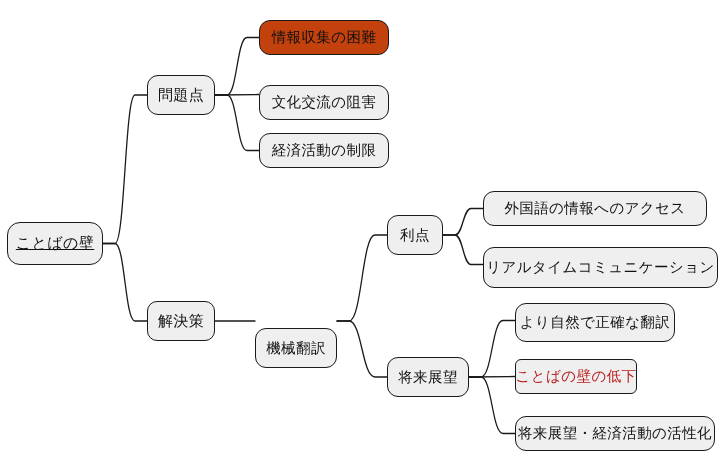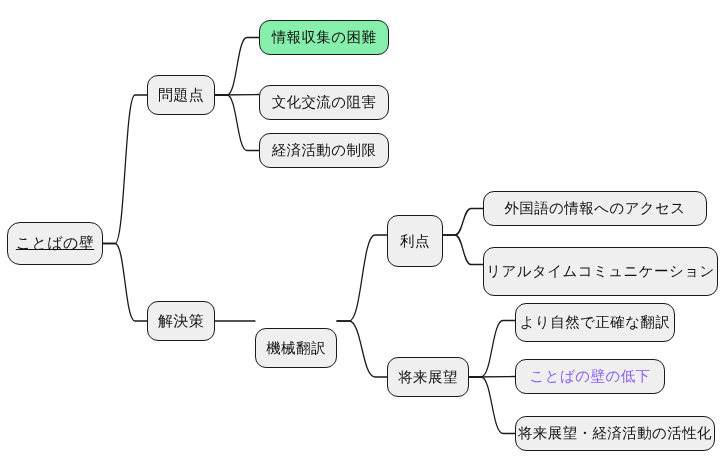"情報収集の困難" div.node { background: #86efac -> #c2410c }
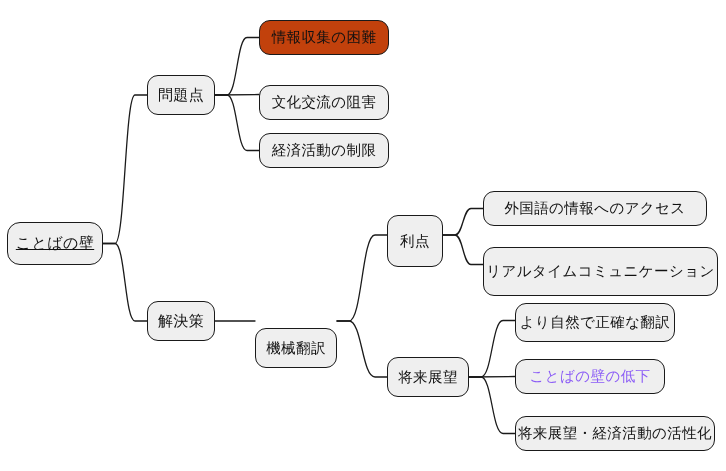"利点" div.node { height: 52px -> 40px }
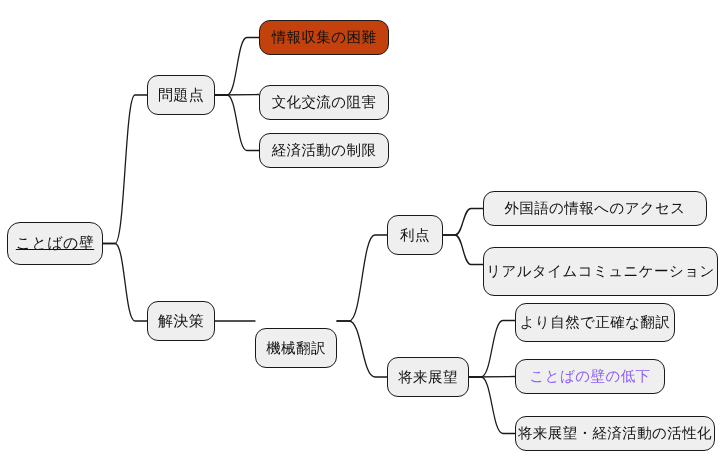"リアルタイムコミュニケーション" div.node { height: 49px -> 41px }
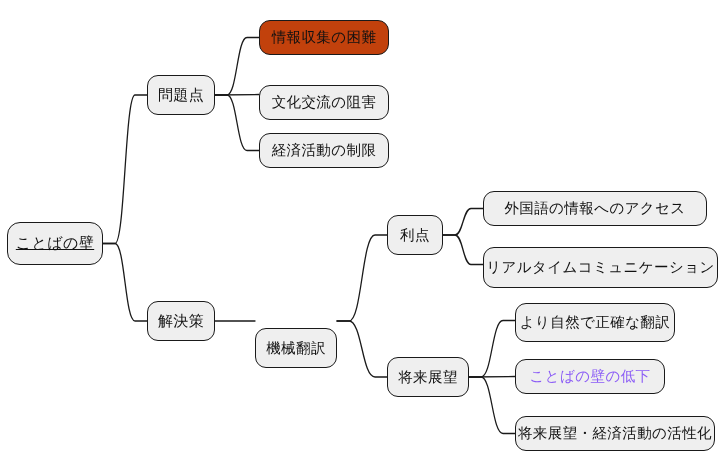"解決策" div.node { border-radius: none -> 10px }
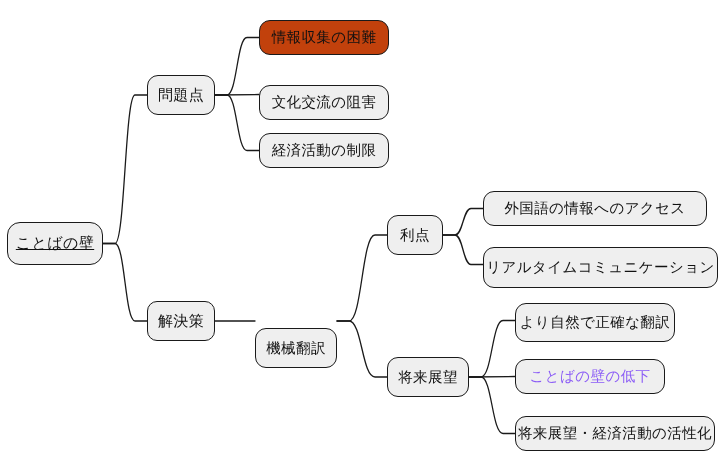"ことばの壁の低下" div.node { border-radius: none -> 6px; color: #8b5cf6 -> #b91c1c; width: 150px -> 122px }
